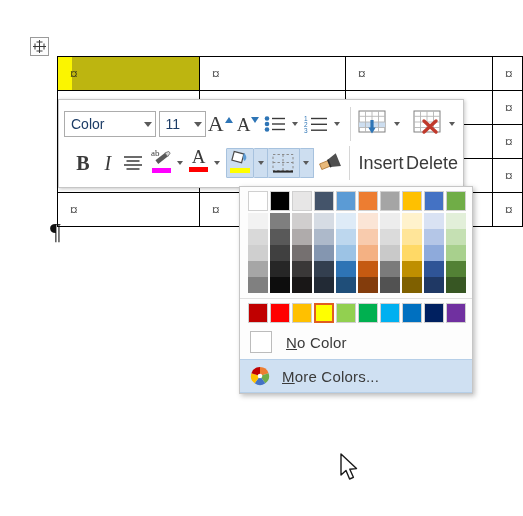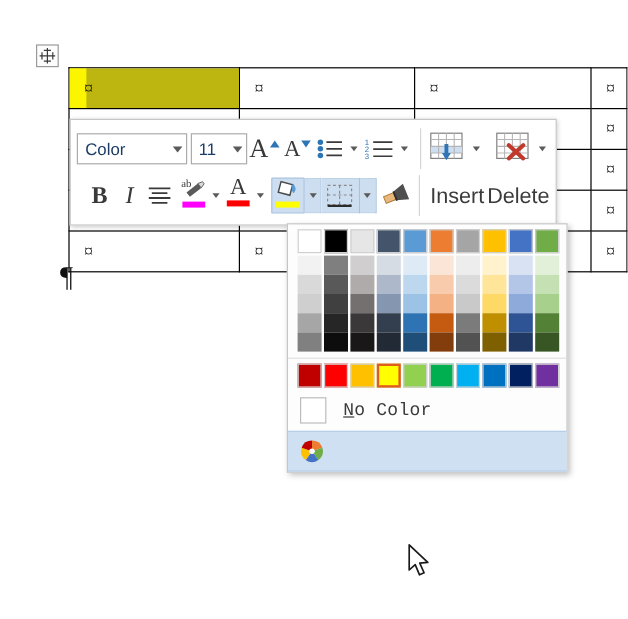"No Color" .dd-item .txt { font-family: Liberation Mono, monospace -> none }
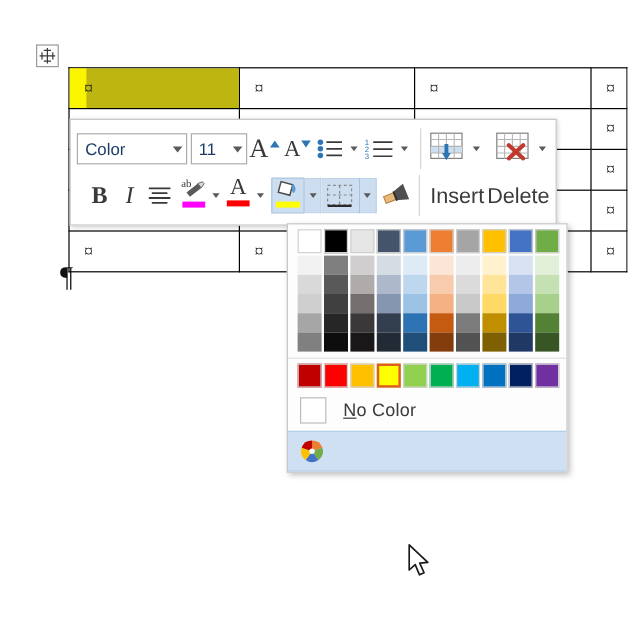"More Colors..." span.txt { html: none -> <span><span>M</span>ore Colors...</span> }
